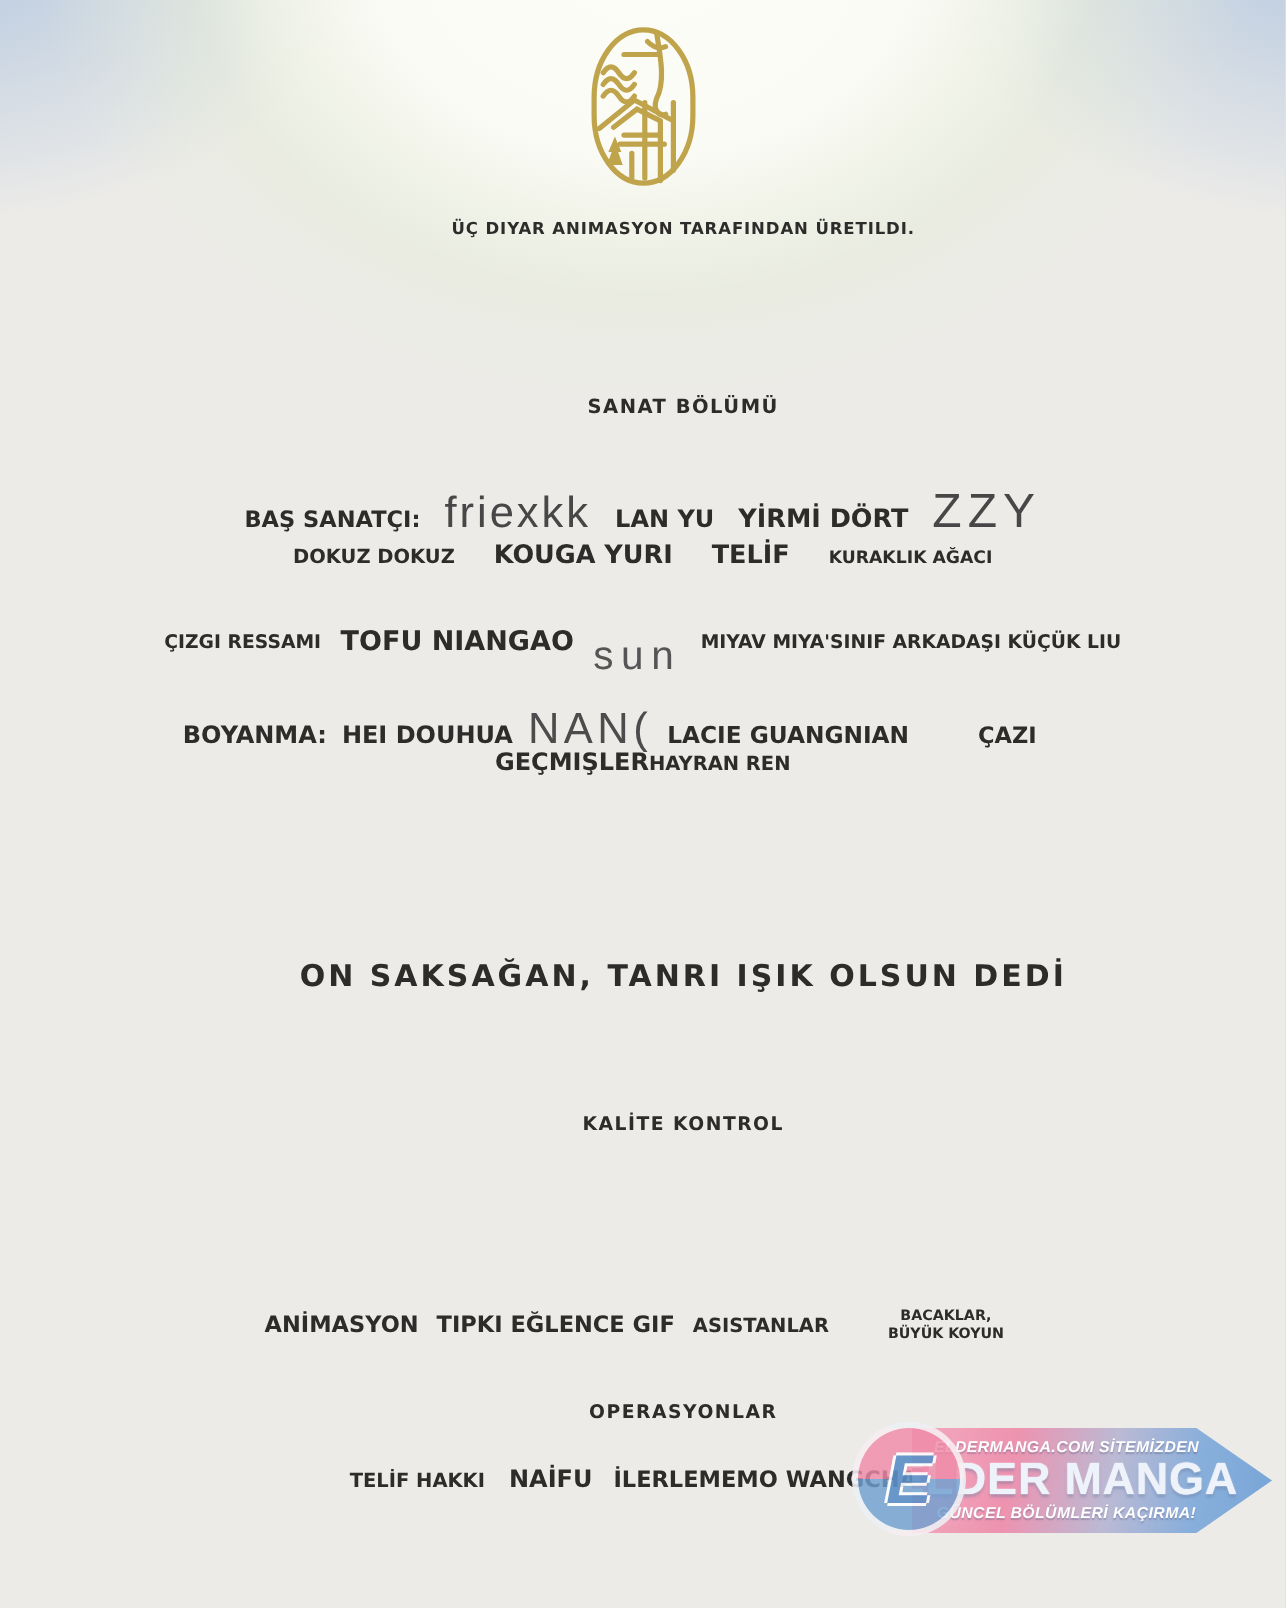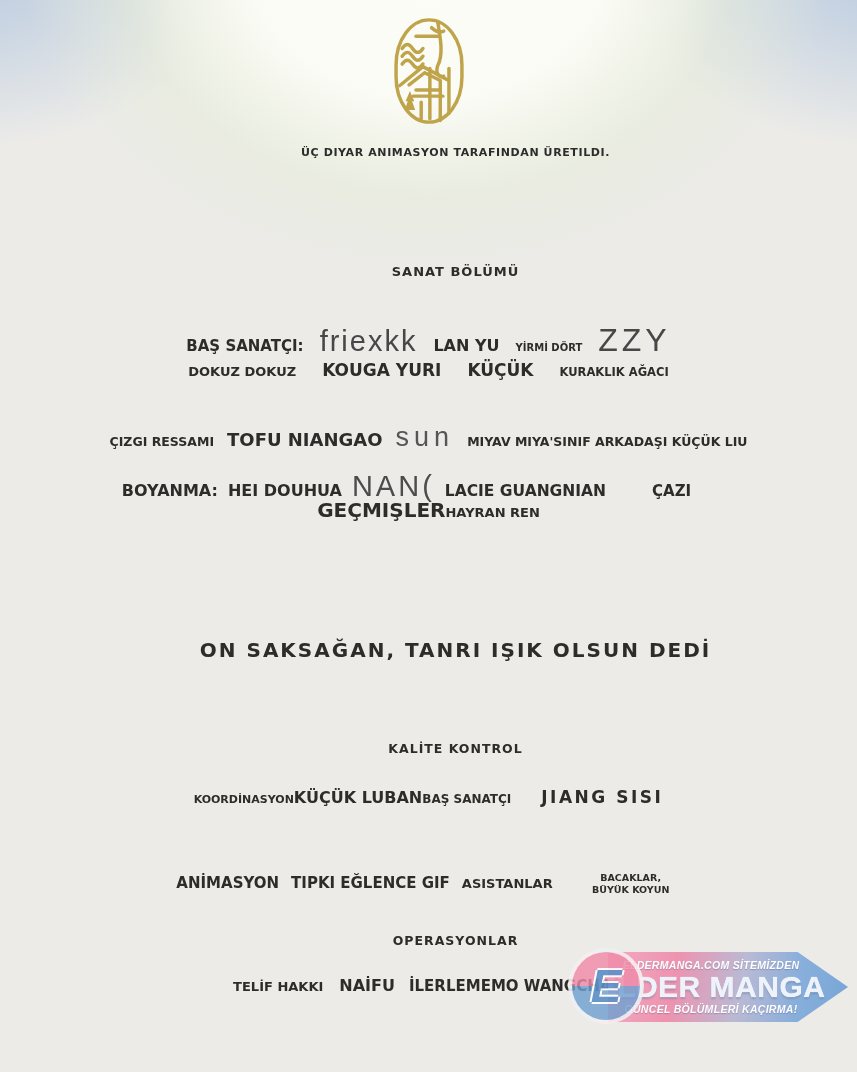"YİRMİ DÖRT" .r1 .n3 { font-size: 10px -> 17px }
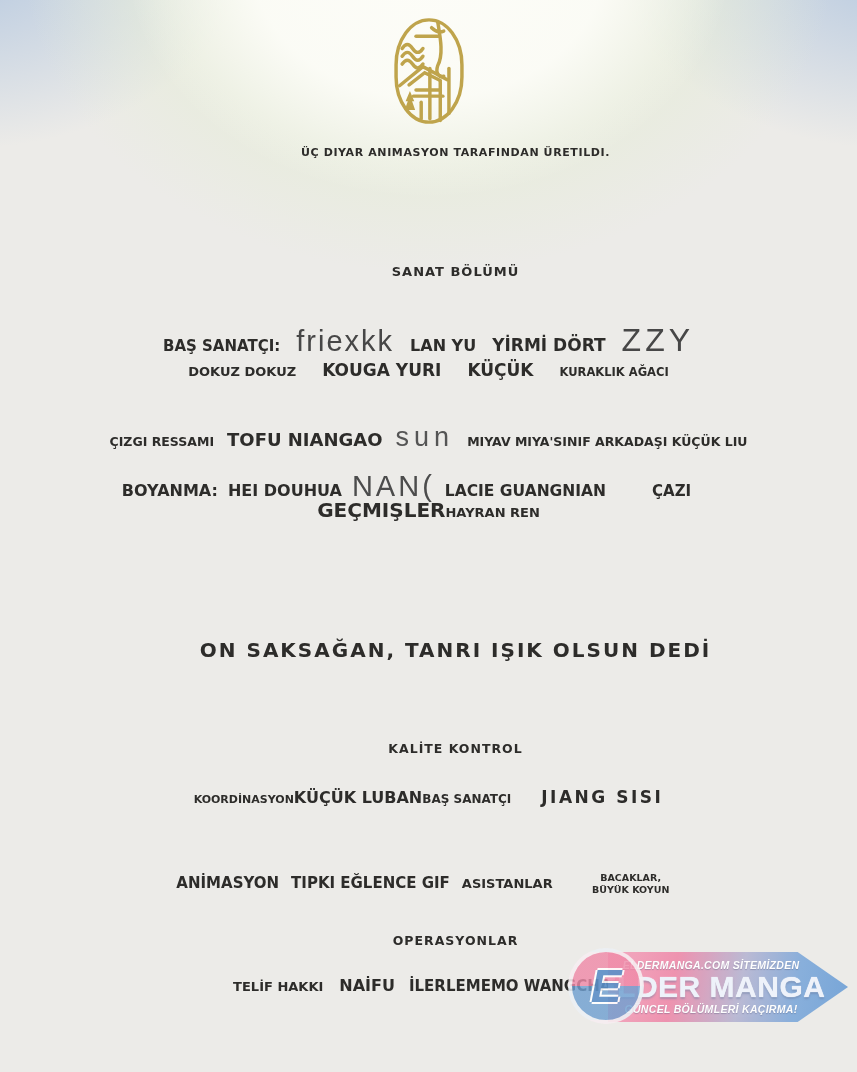"KÜÇÜK" span.comic { text: KÜÇÜK -> TELİF }
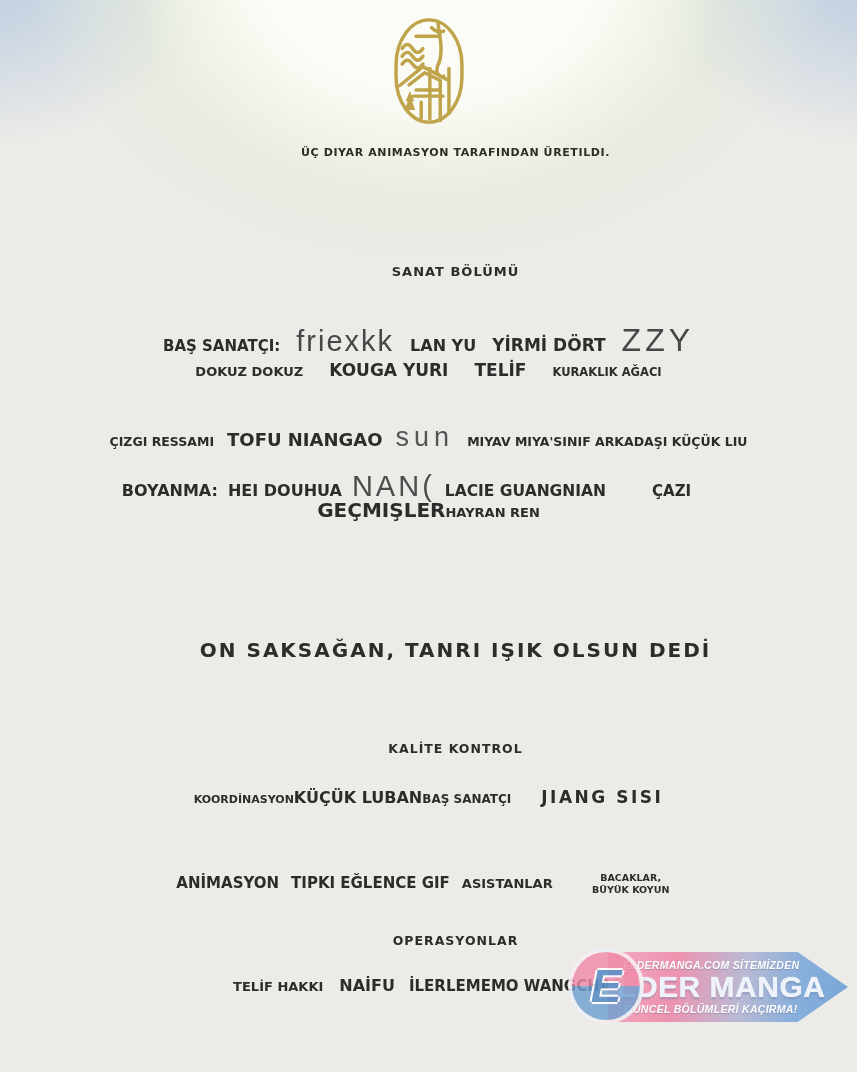"ÇIZGI RESSAMI" .r3 { align-items: none -> center }
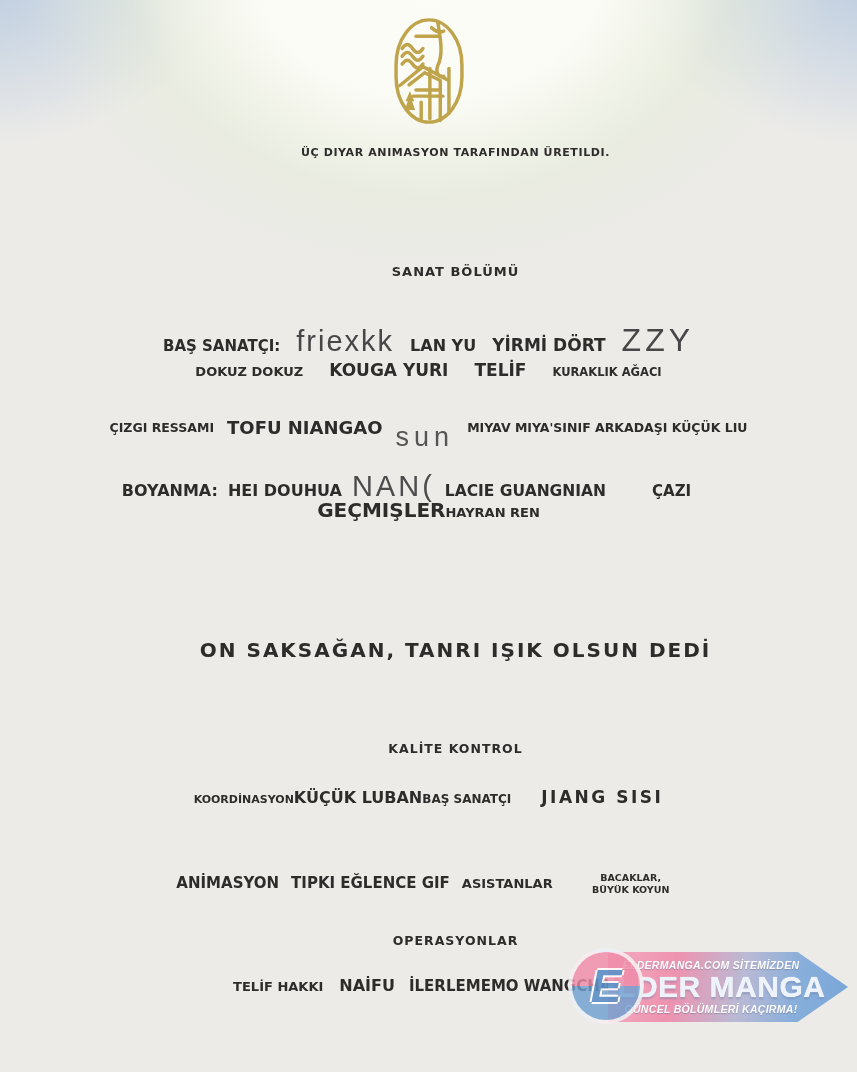"GEÇMIŞLER" .r5 .n1 { font-size: 20px -> 16px }
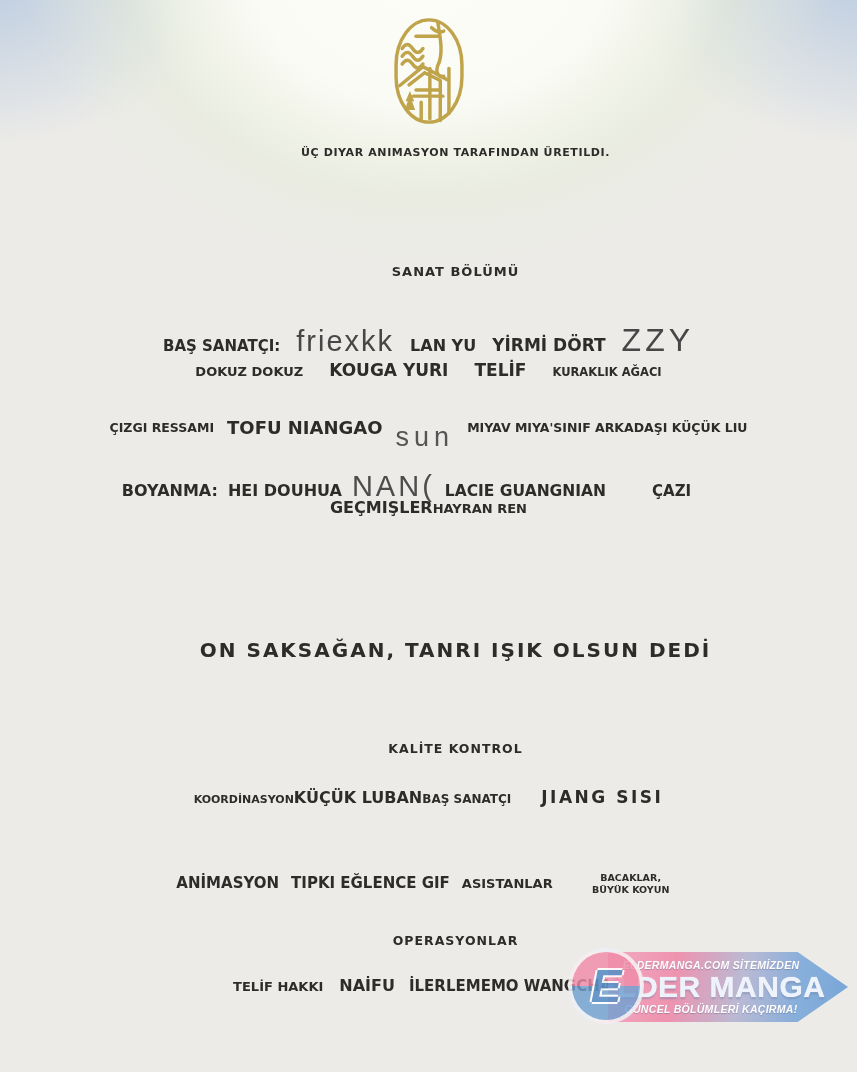"KOORDİNASYON" div.row { html: <div> <span>KOORDİNASYON</span> <span>KÜÇÜK LUBAN</span> <span>BAŞ SANATÇI</span> <span>JIANG SISI</span> </div> -> none }
